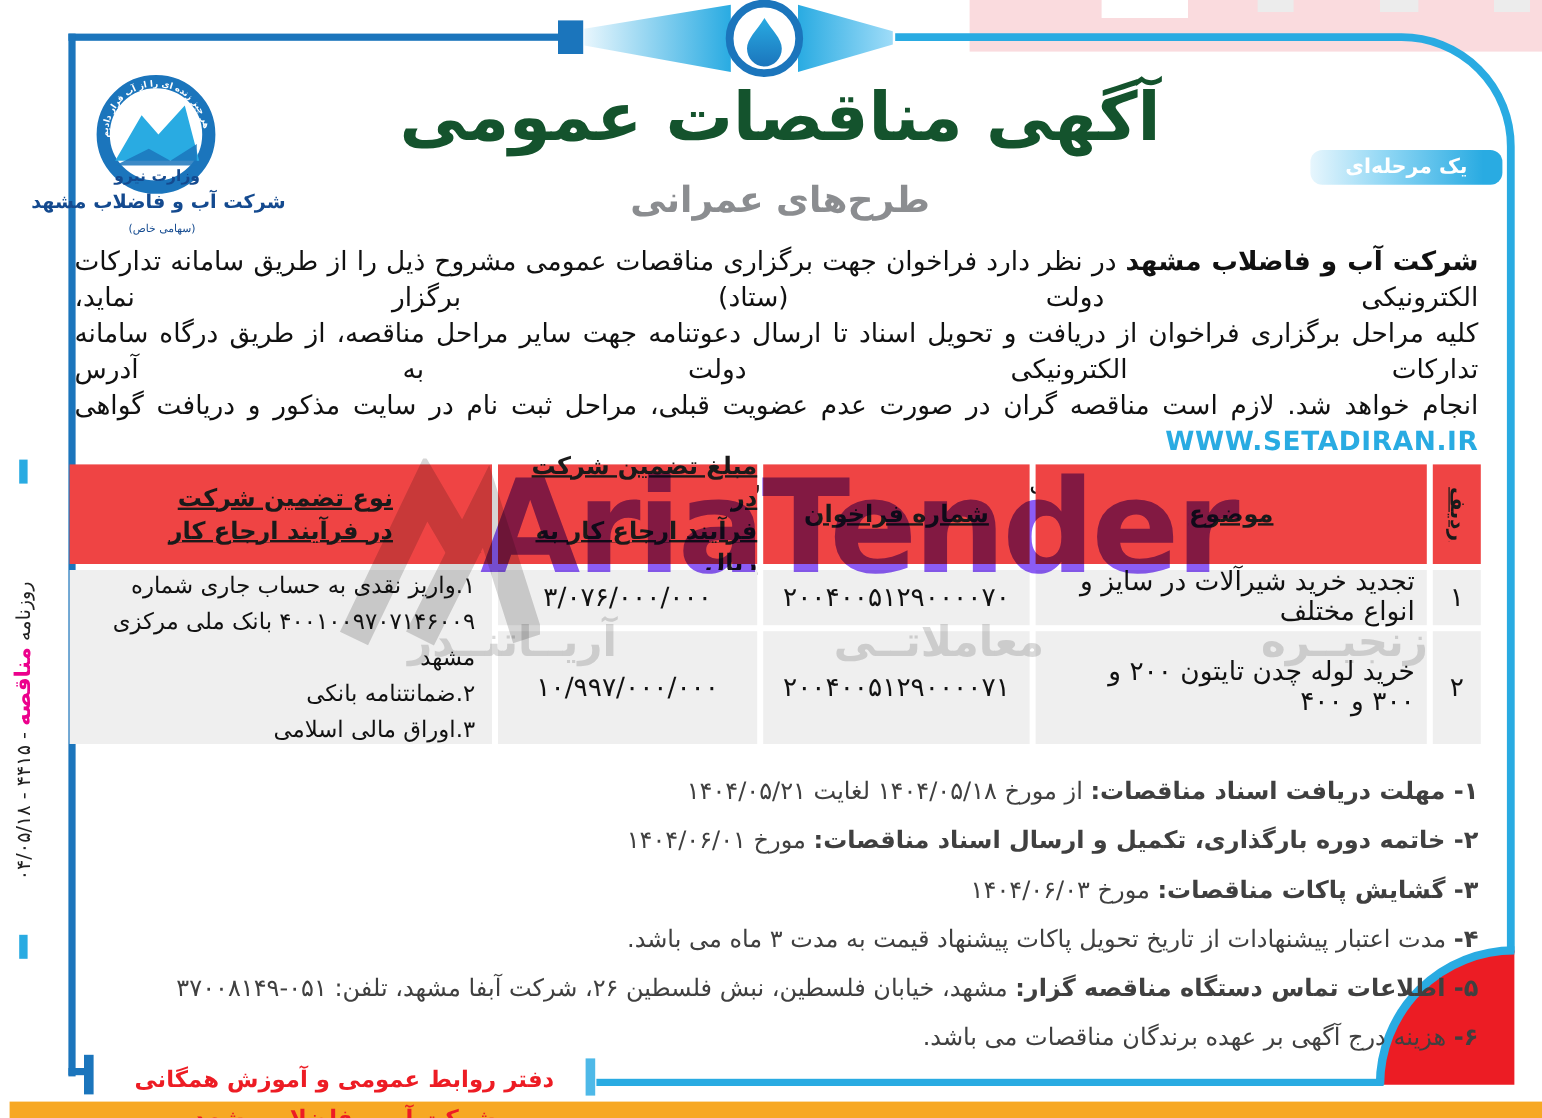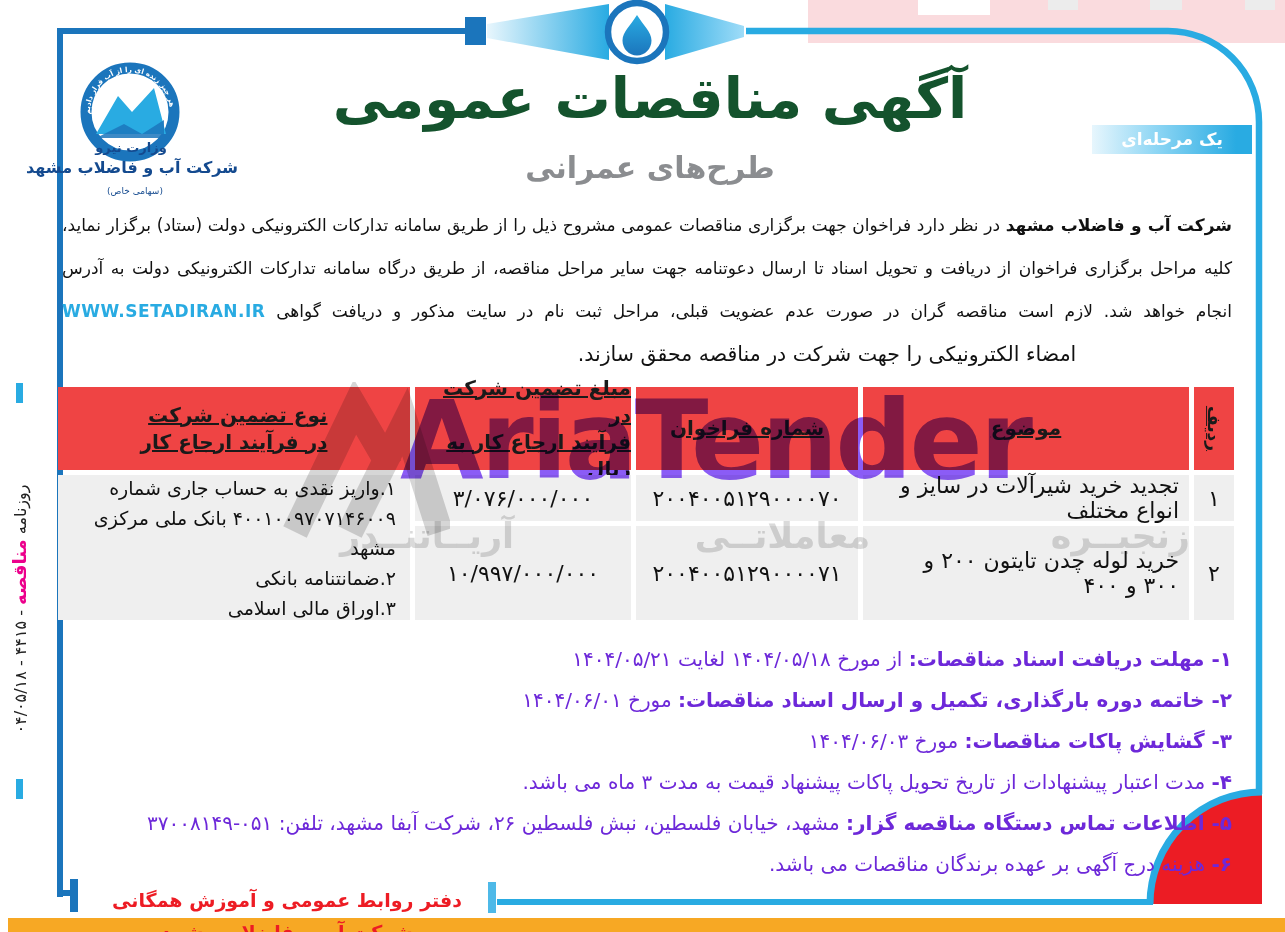"یک مرحله‌ای" .stage-label { border-radius: none -> 10px }
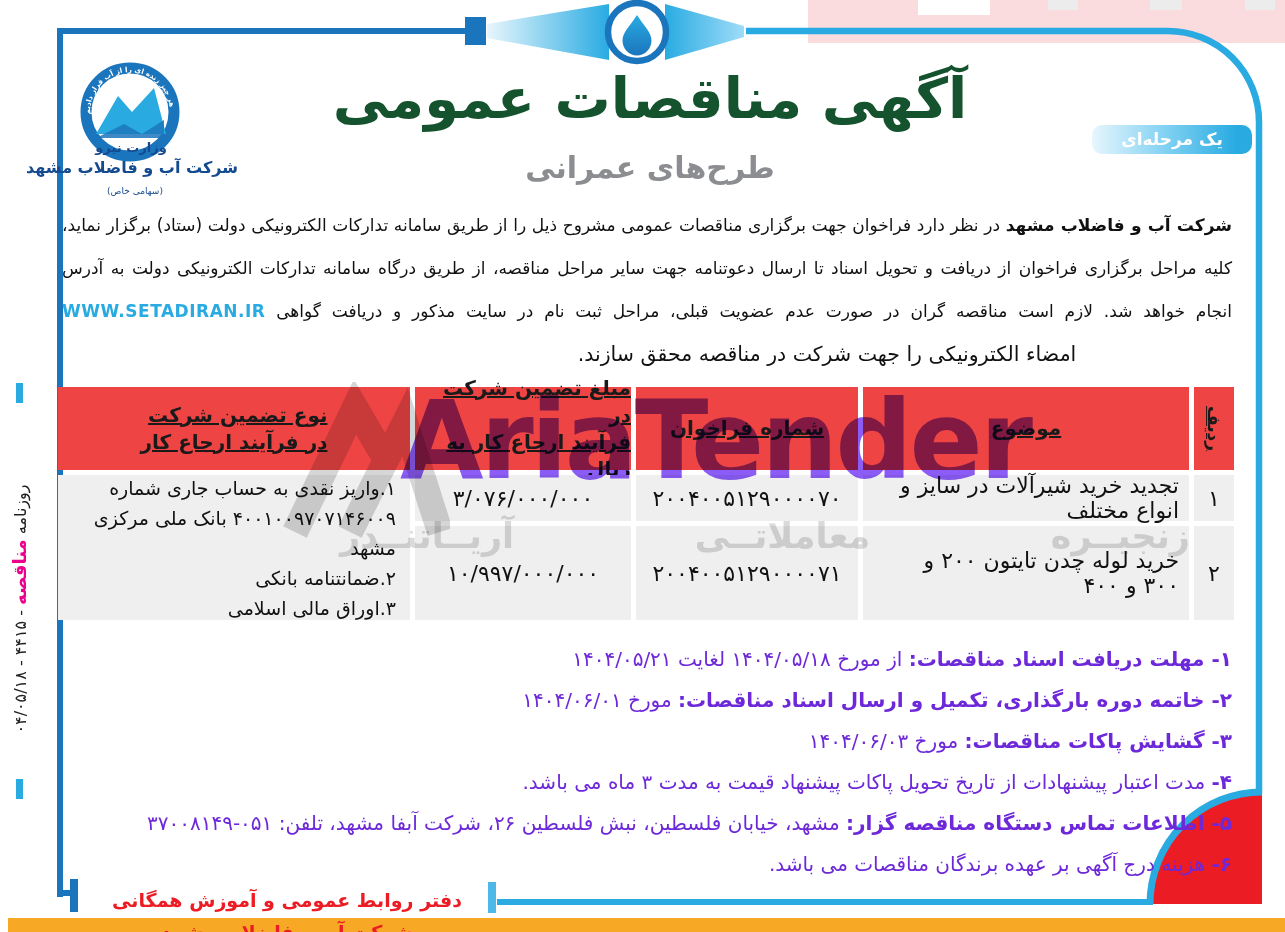"شرکت آب و فاضلاب مشهد در" .intro .line { font-size: 17px -> 22px; line-height: 43px -> 30px }
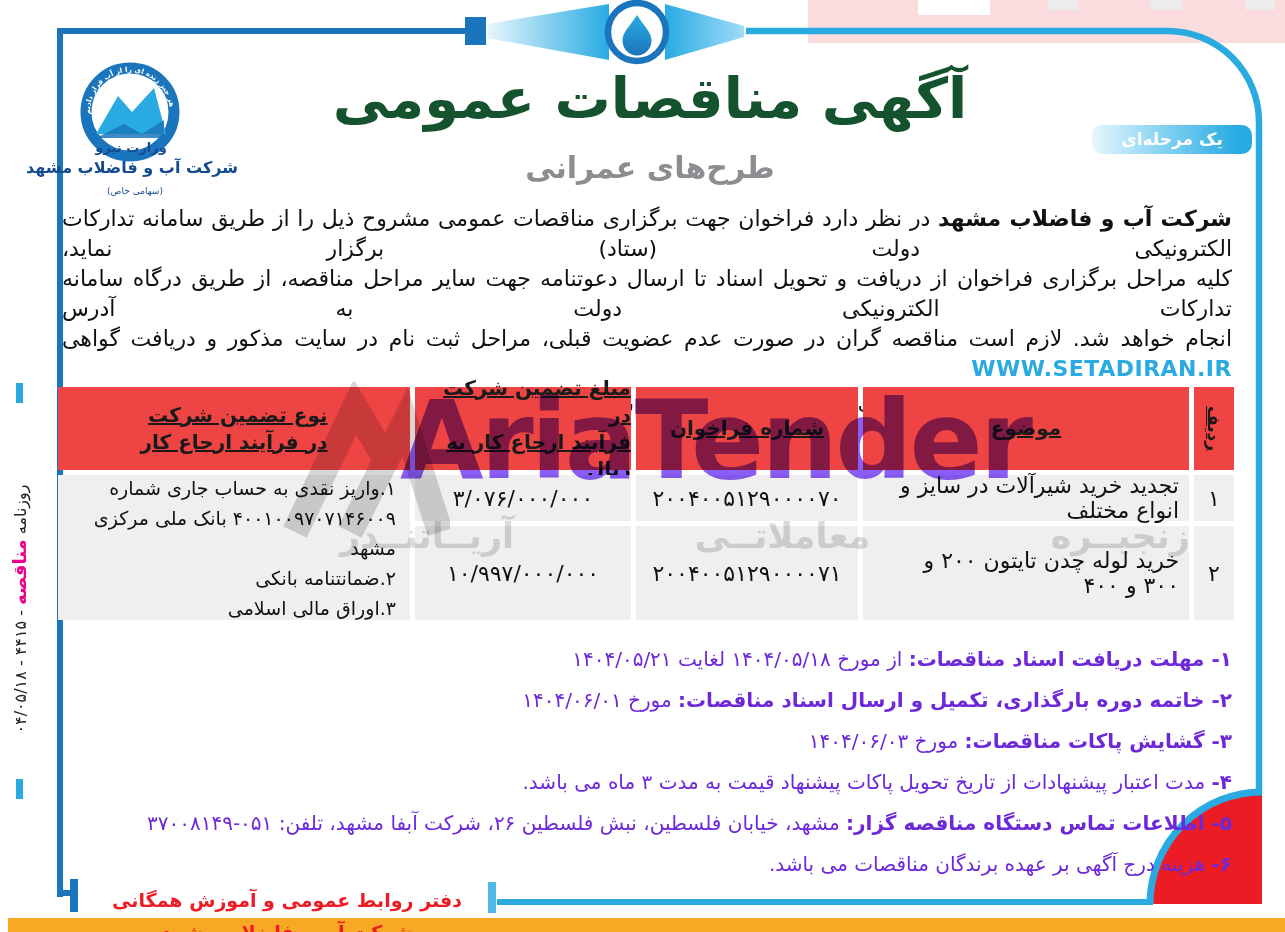"۱- مهلت دریافت اسناد مناقصات:" .notes { color: #6d28d9 -> #404040 }
